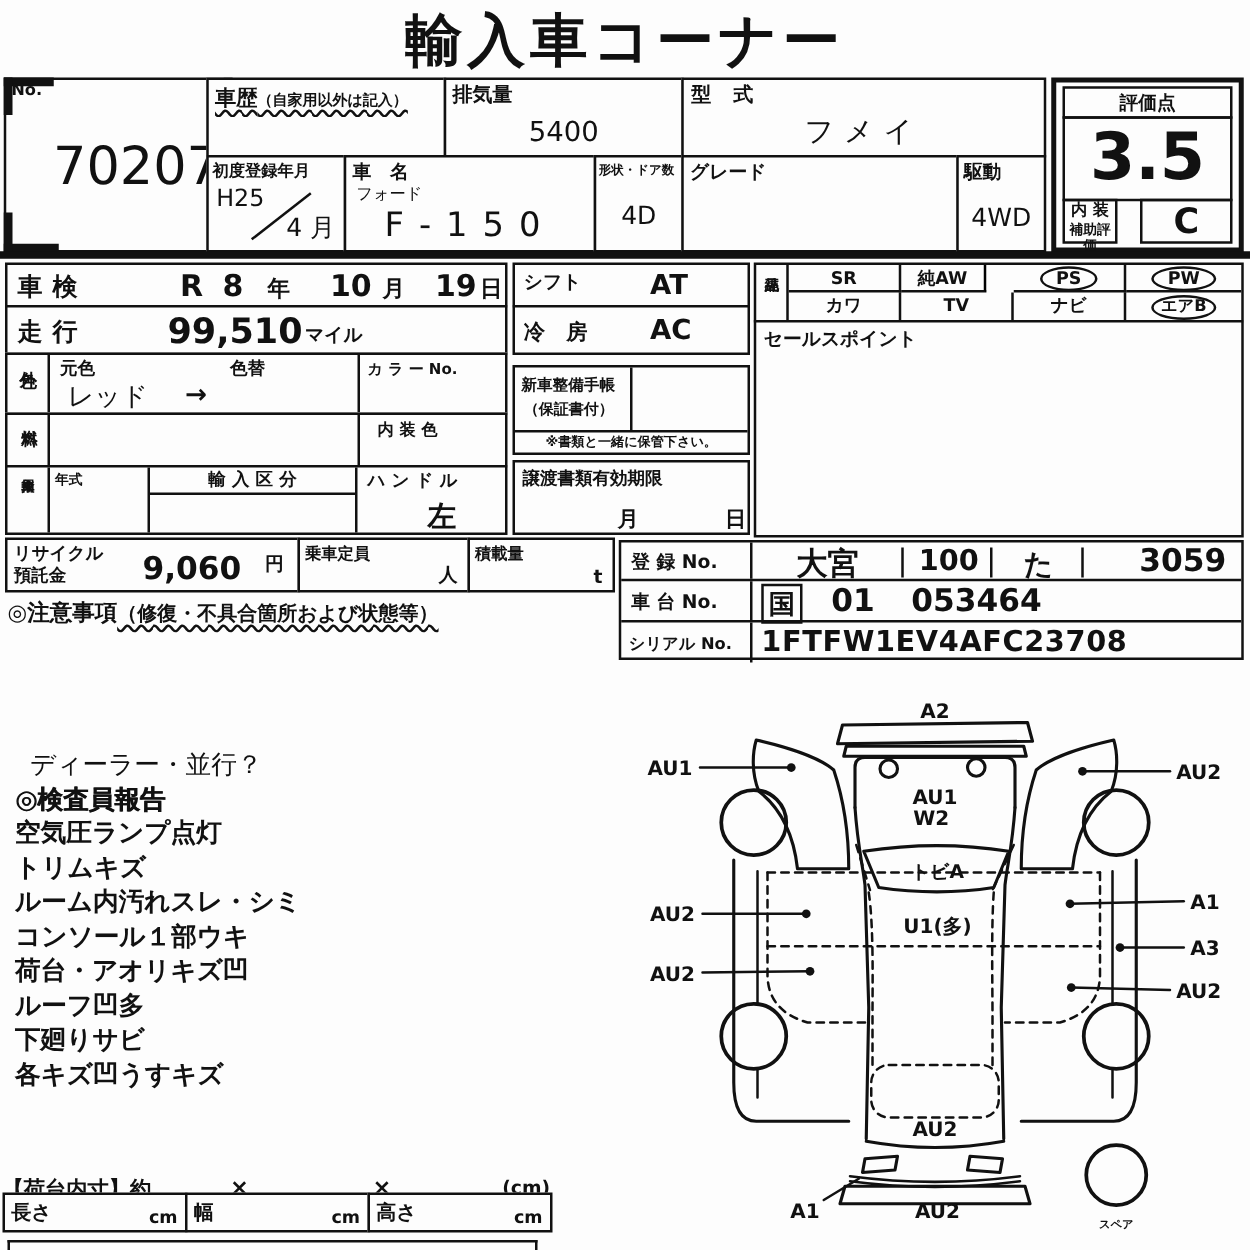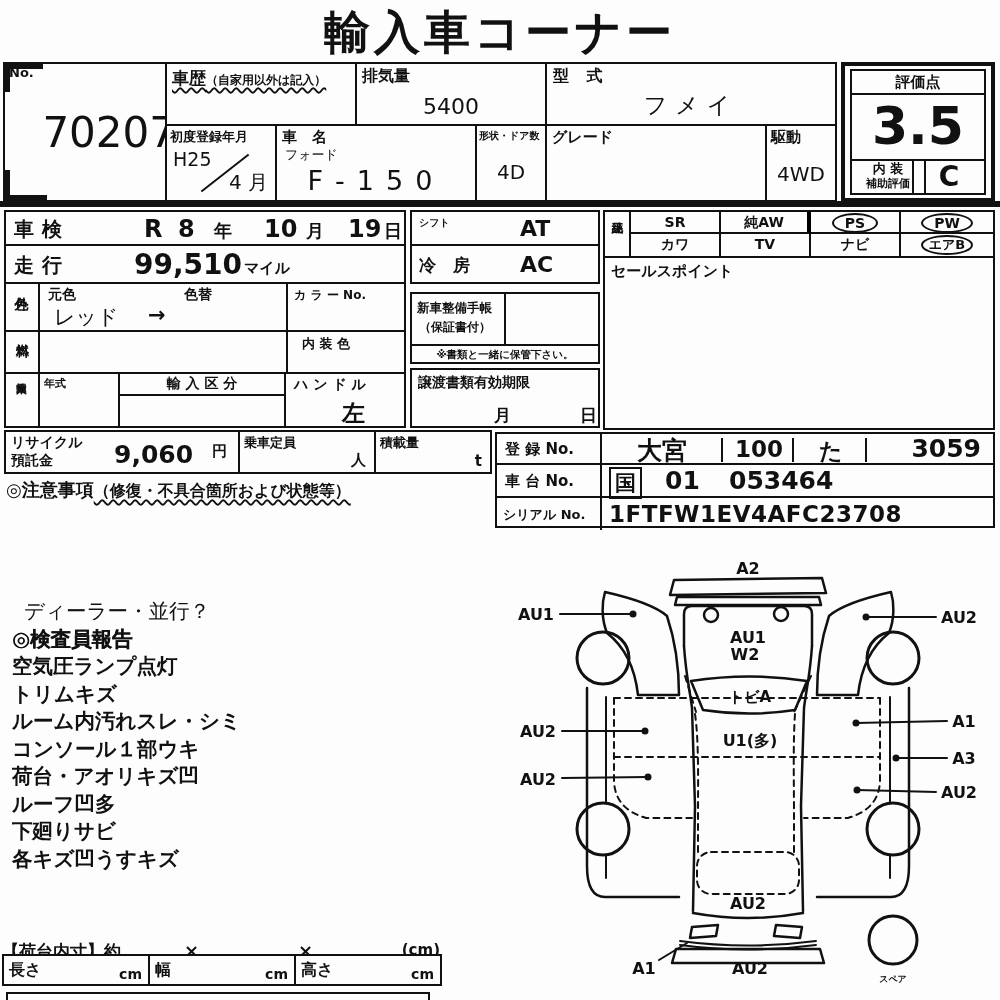"内 装" div.nob { width: 76px -> 44px }
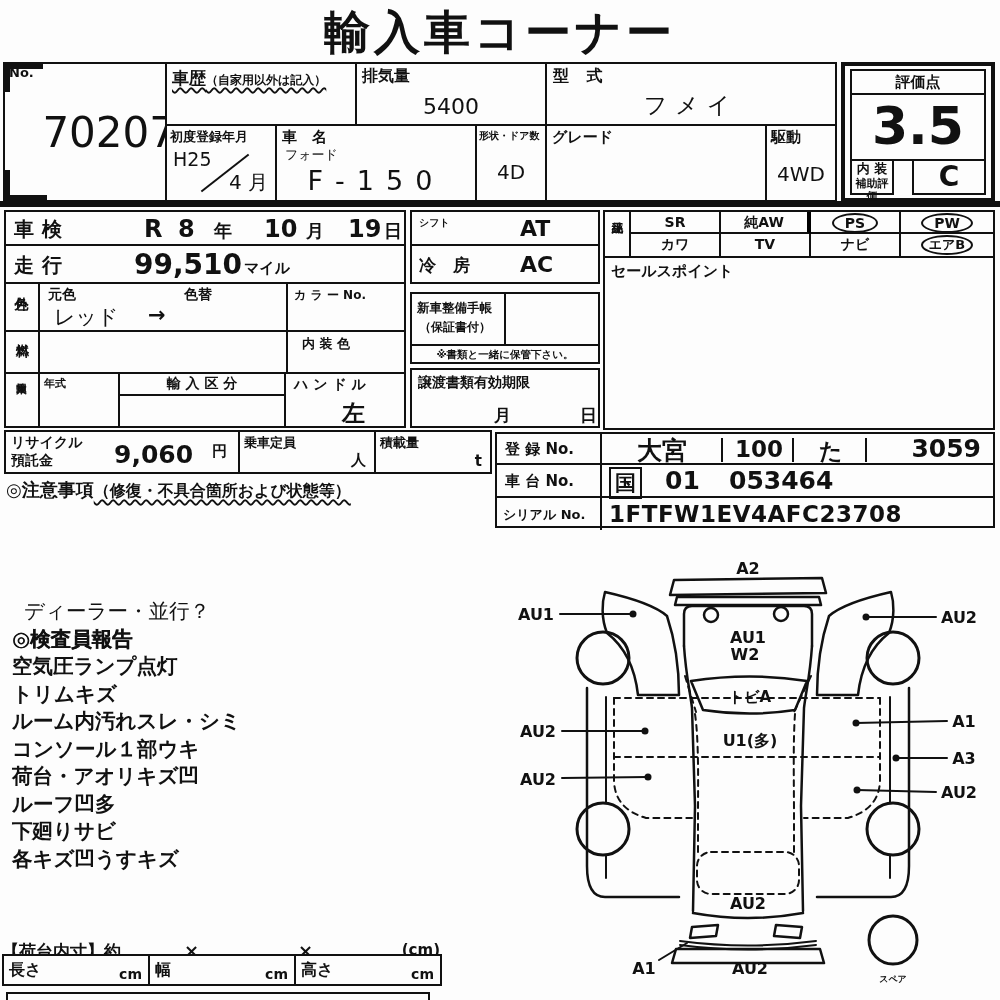"シフト" span.abs { font-size: 10px -> 15px }
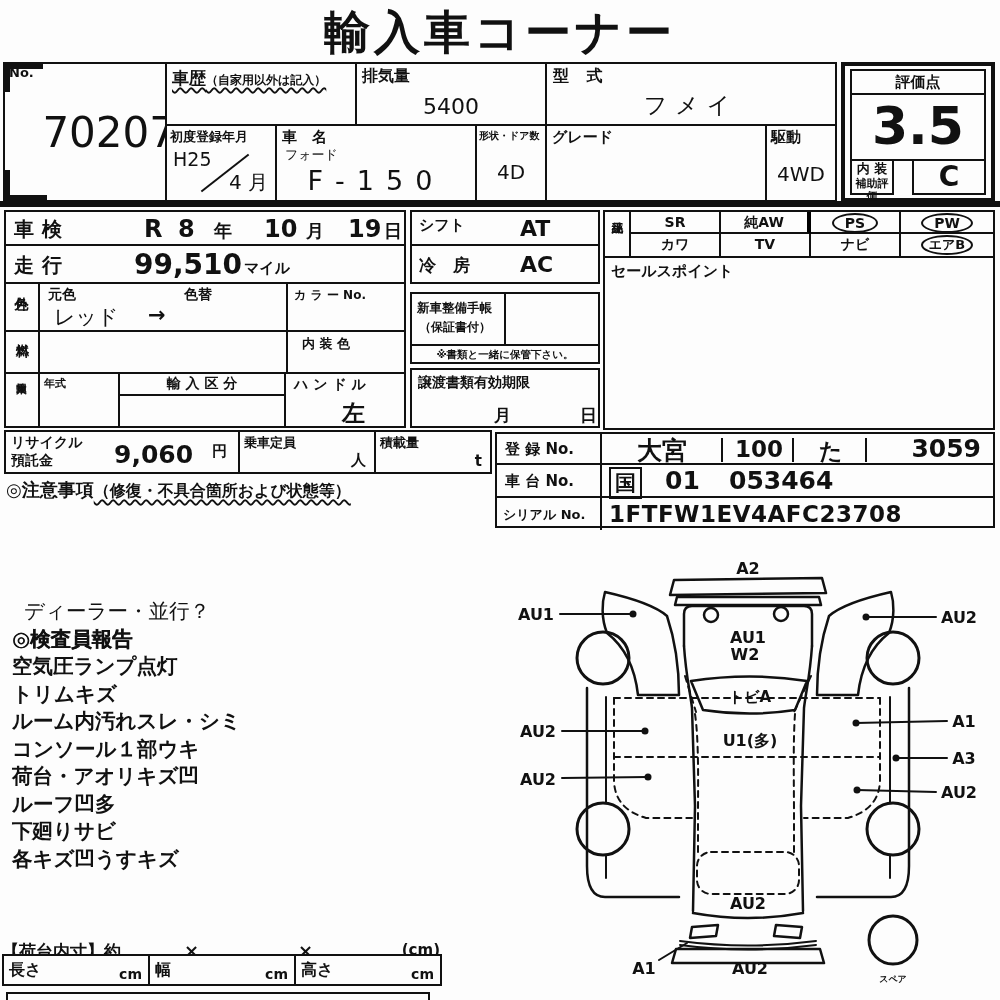"純AW" div.nob { border-right: 4px solid #000000 -> 2px solid #000000; width: 90px -> 68px }
